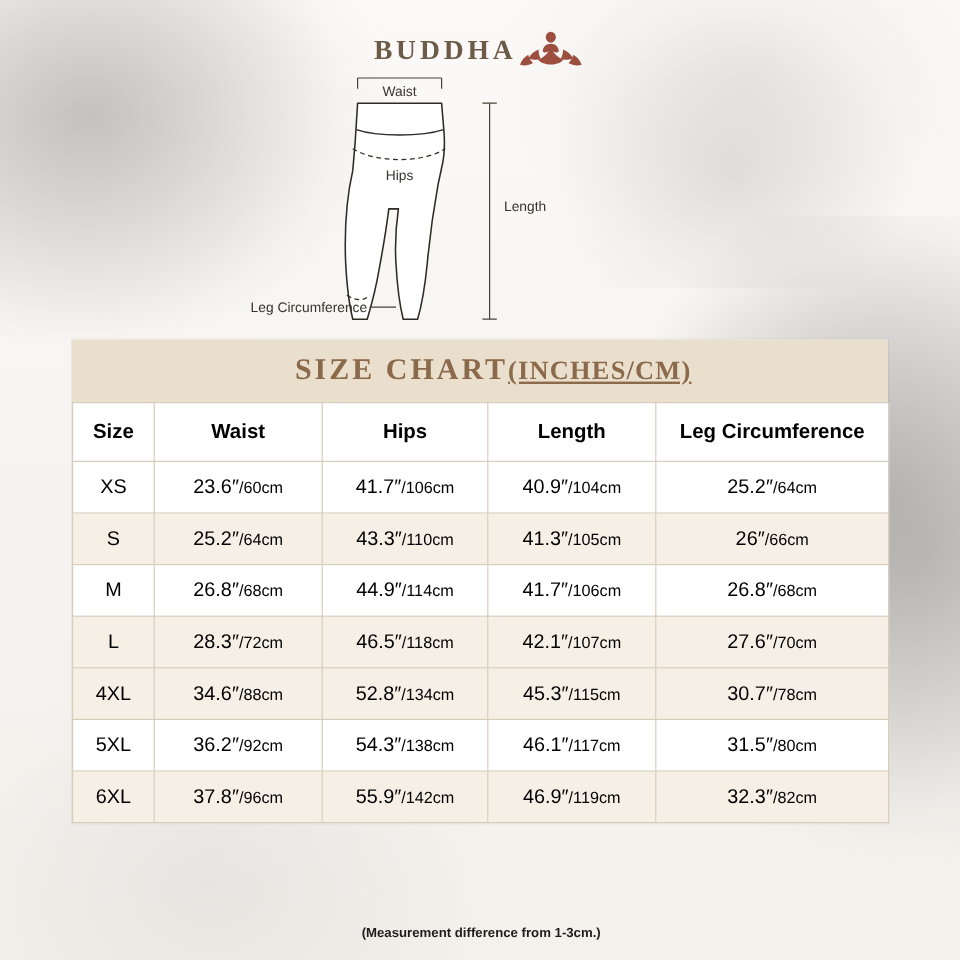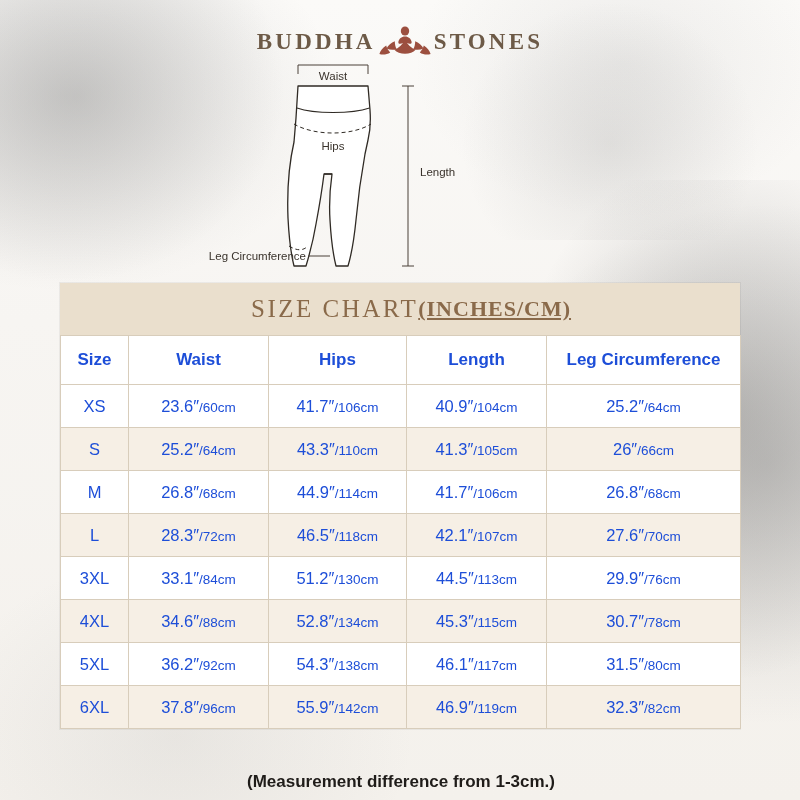"STONES" span.brand-word { html: <span>STONES</span> -> none }
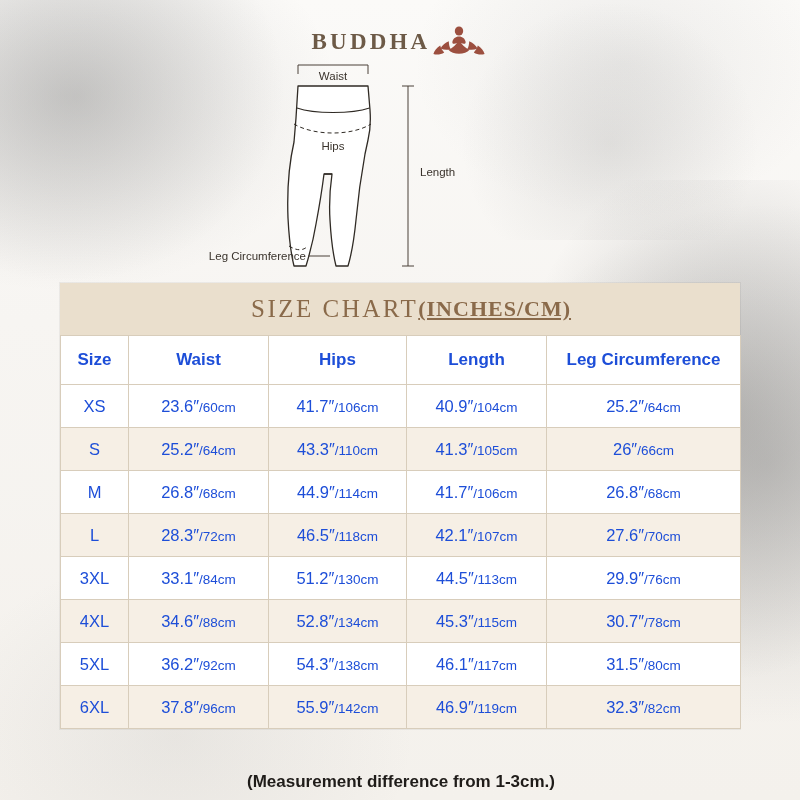"SIZE CHART" .chart-title .big { font-weight: 400 -> 700 }
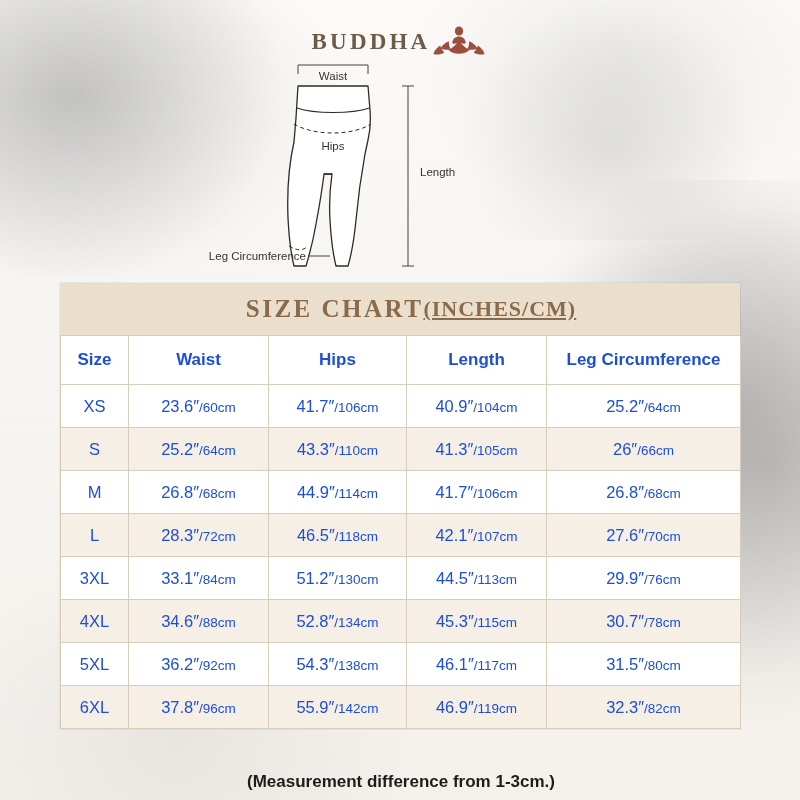"Size" table.size-table th, table.size-table td { color: #1d4ed8 -> #000000 }
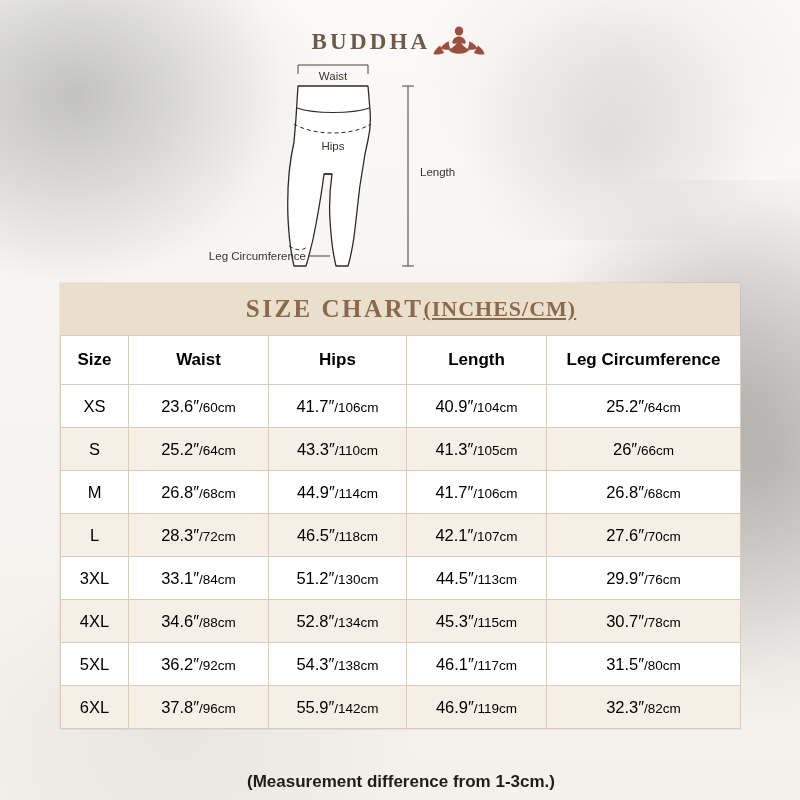"3XL" tr { html: <tr> <td>3XL</td> <td><span>33.1″</span><span>/84cm</span></td> <td><span>51.2″</span><span>/130cm</span></td> <td><span>44.5″</span><span>/113cm</span></td> <td><span>29.9″</span><span>/76cm</span></td> </tr> -> none }
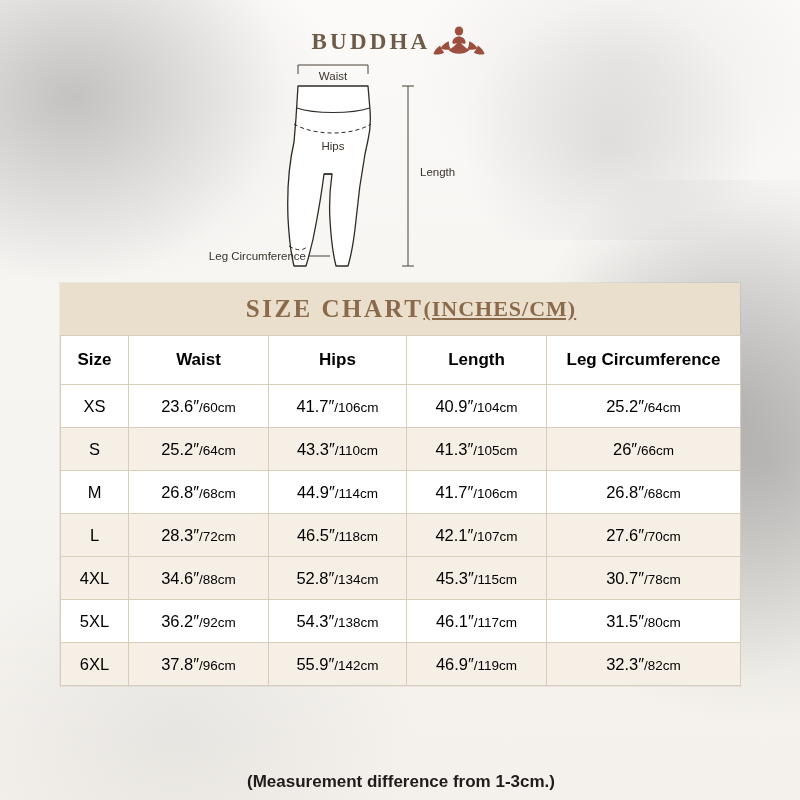"(Measurement difference from 1-3cm.)" .footnote { font-size: 17px -> 11px }
